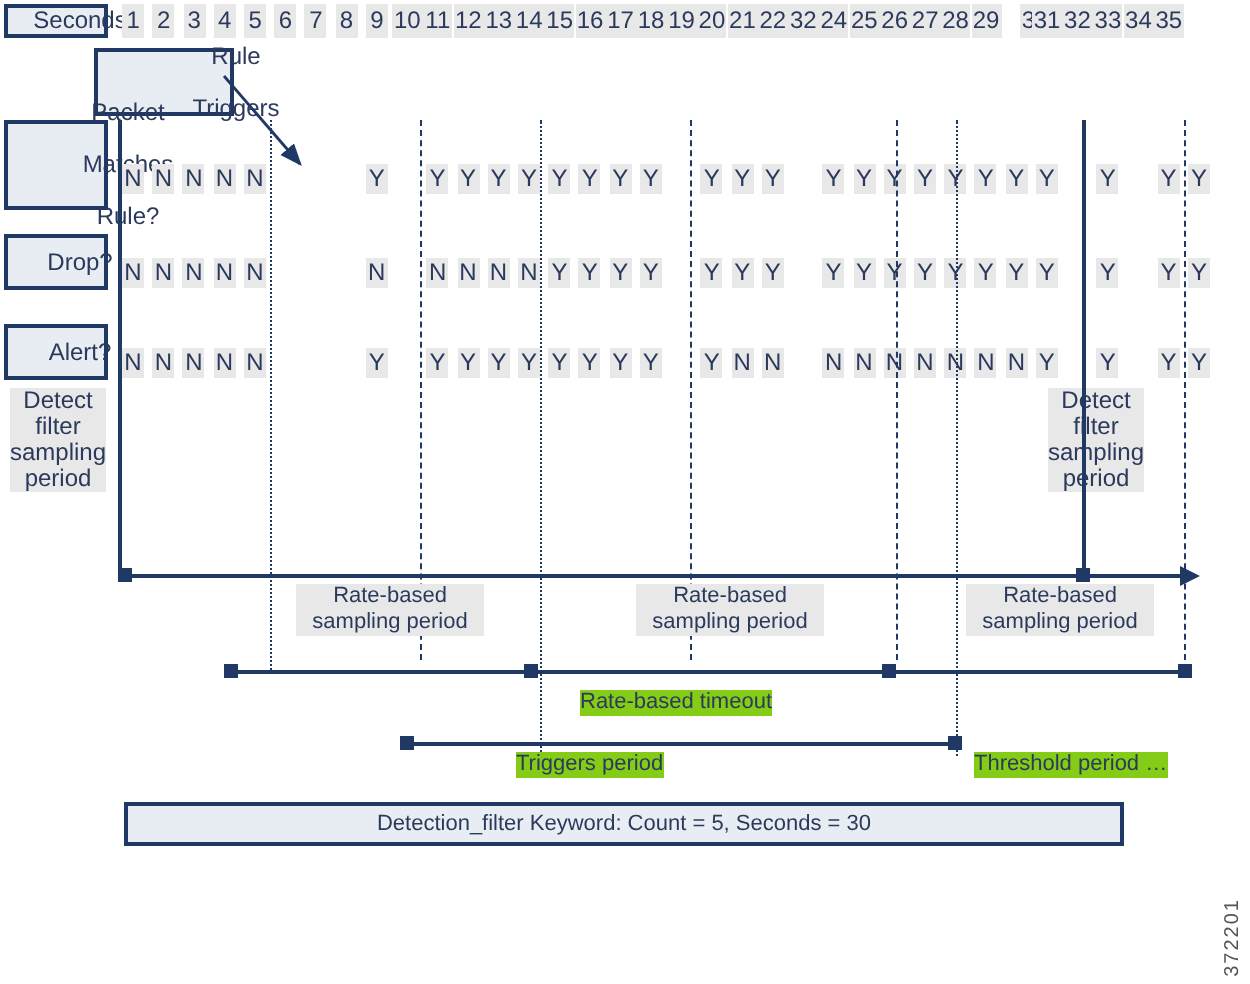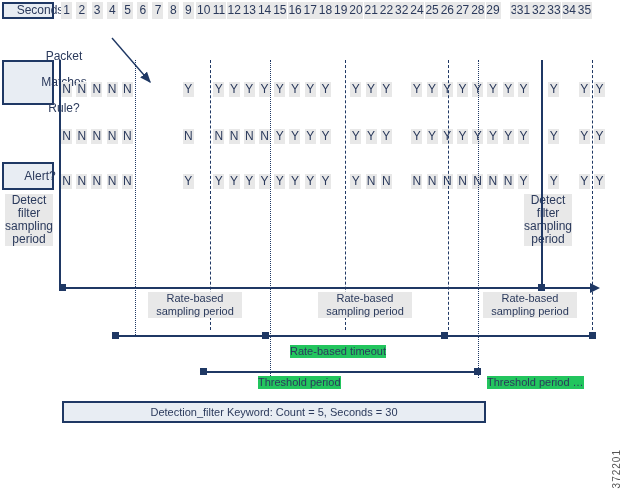"Rule" div.box { html: none -> <div> <span> <span>Rule</span><br> <span>Triggers</span> </span> </div> }
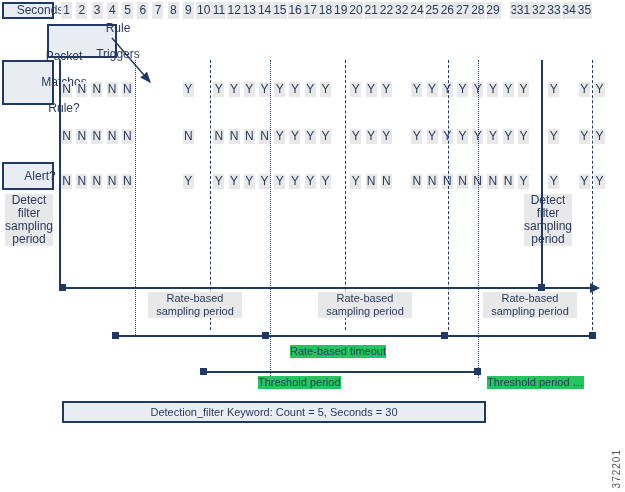"Drop?" div.box { html: none -> <div> <span>Drop?</span> </div> }
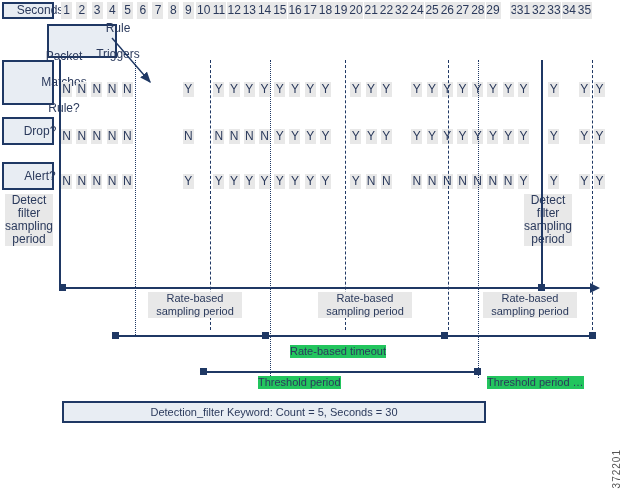"Rate-based timeout" .cap { background: #22c55e -> #84cc16 }
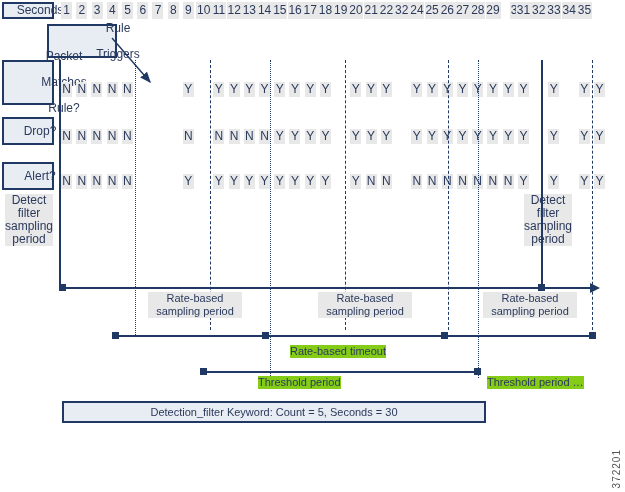"Threshold period" div.cap { text: Threshold -> Triggers }
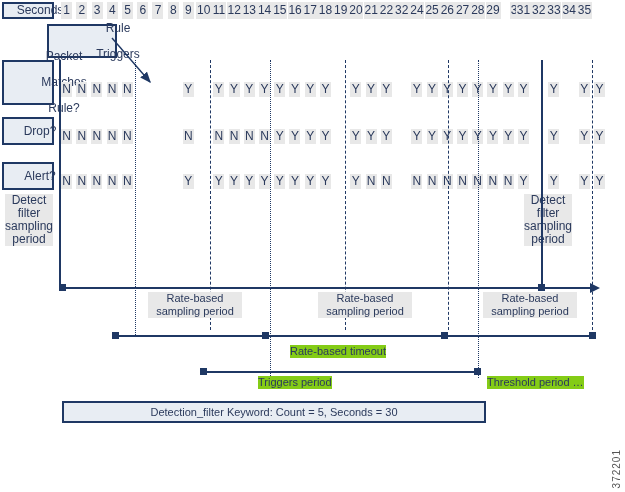"Detection_filter Keyword: Count = 5," #summary-detection { width: 424px -> 500px }
